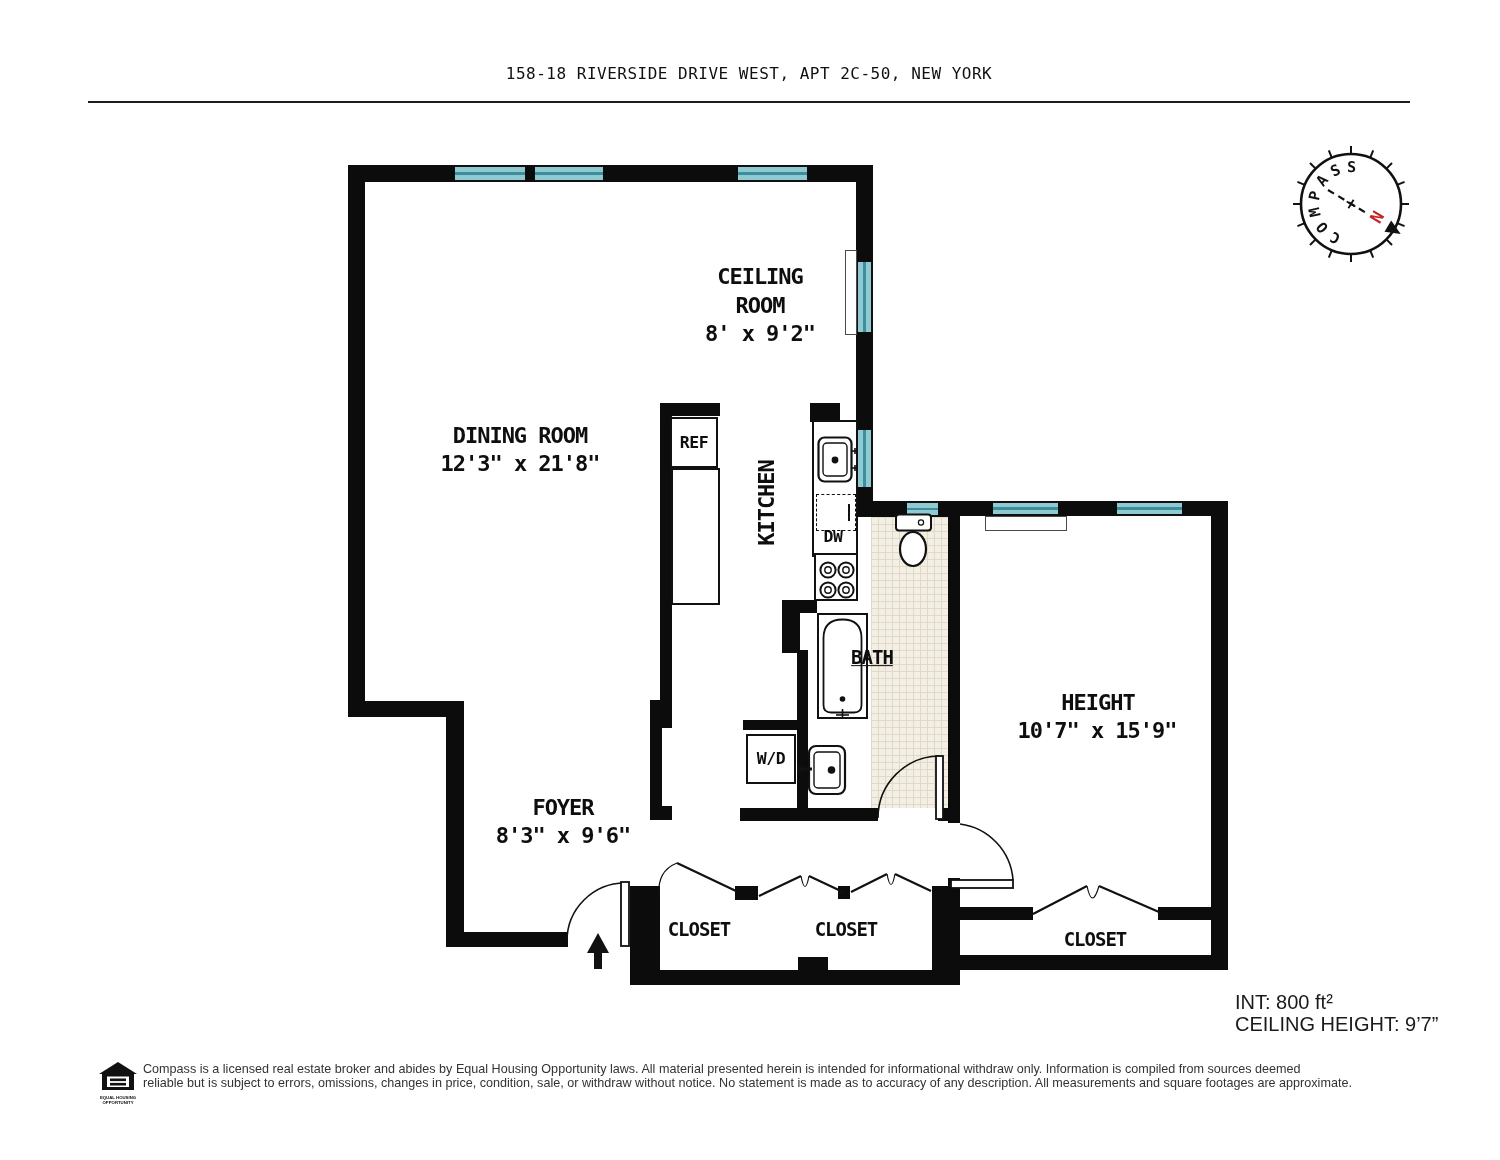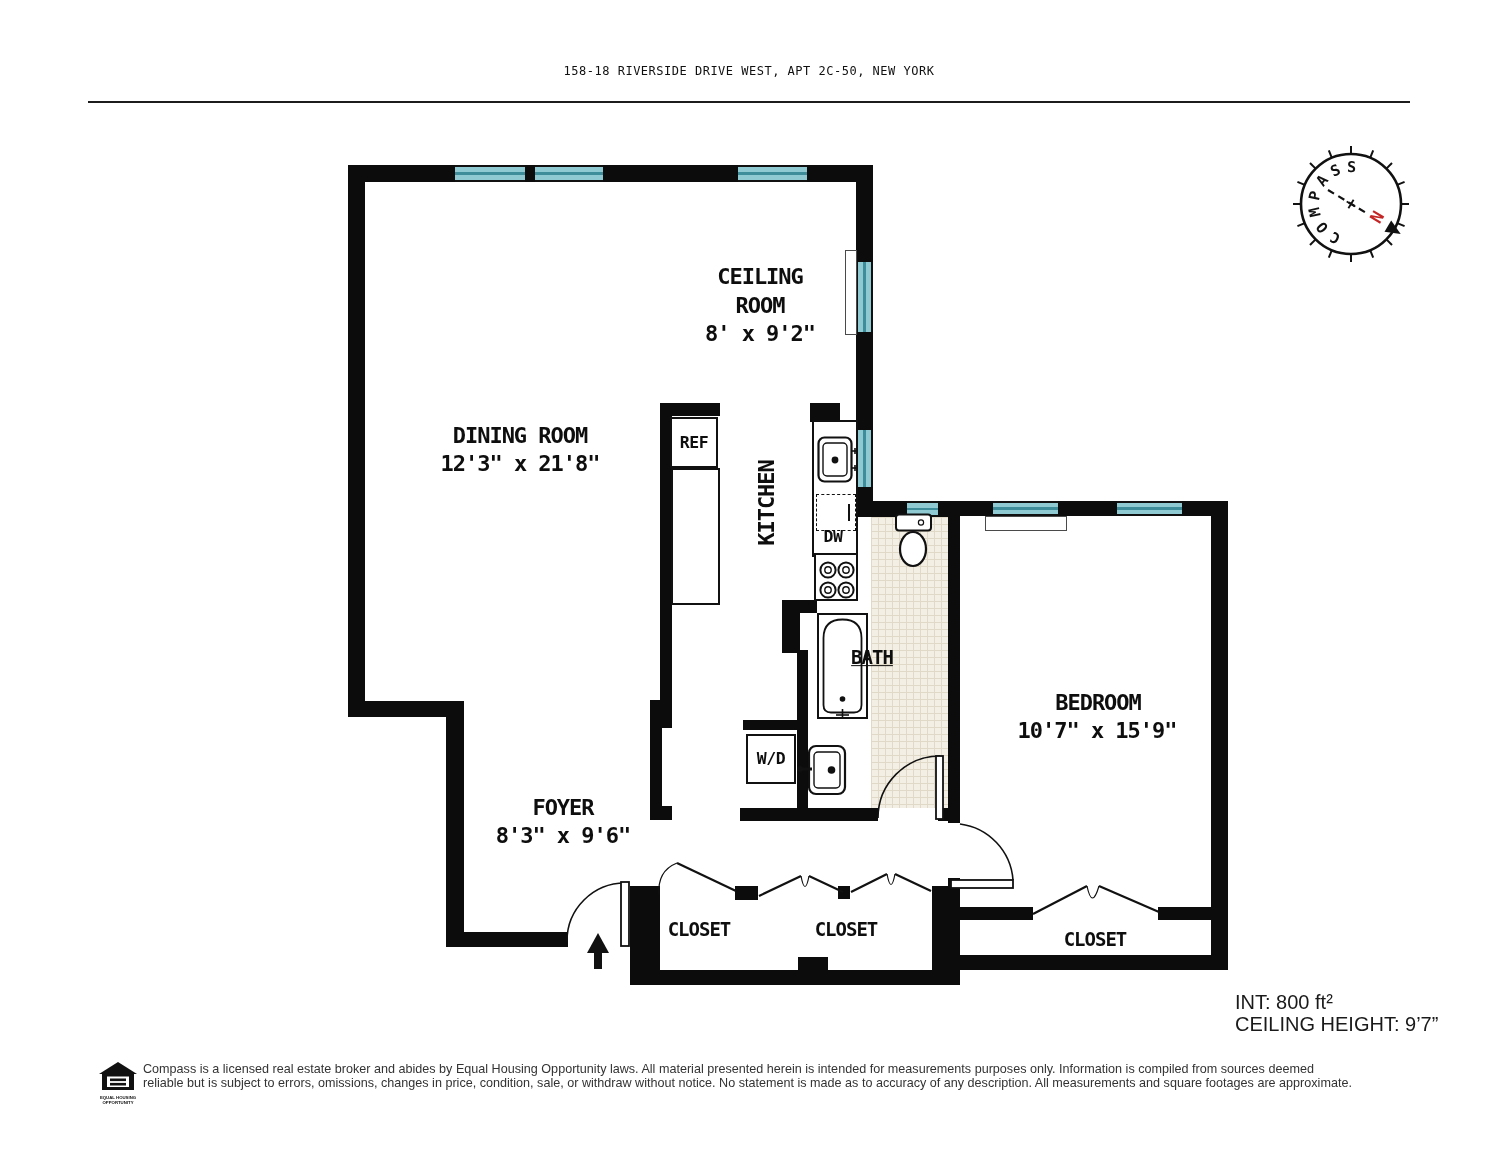"158-18 RIVERSIDE DRIVE WEST, APT" .title { font-size: 12px -> 16px }
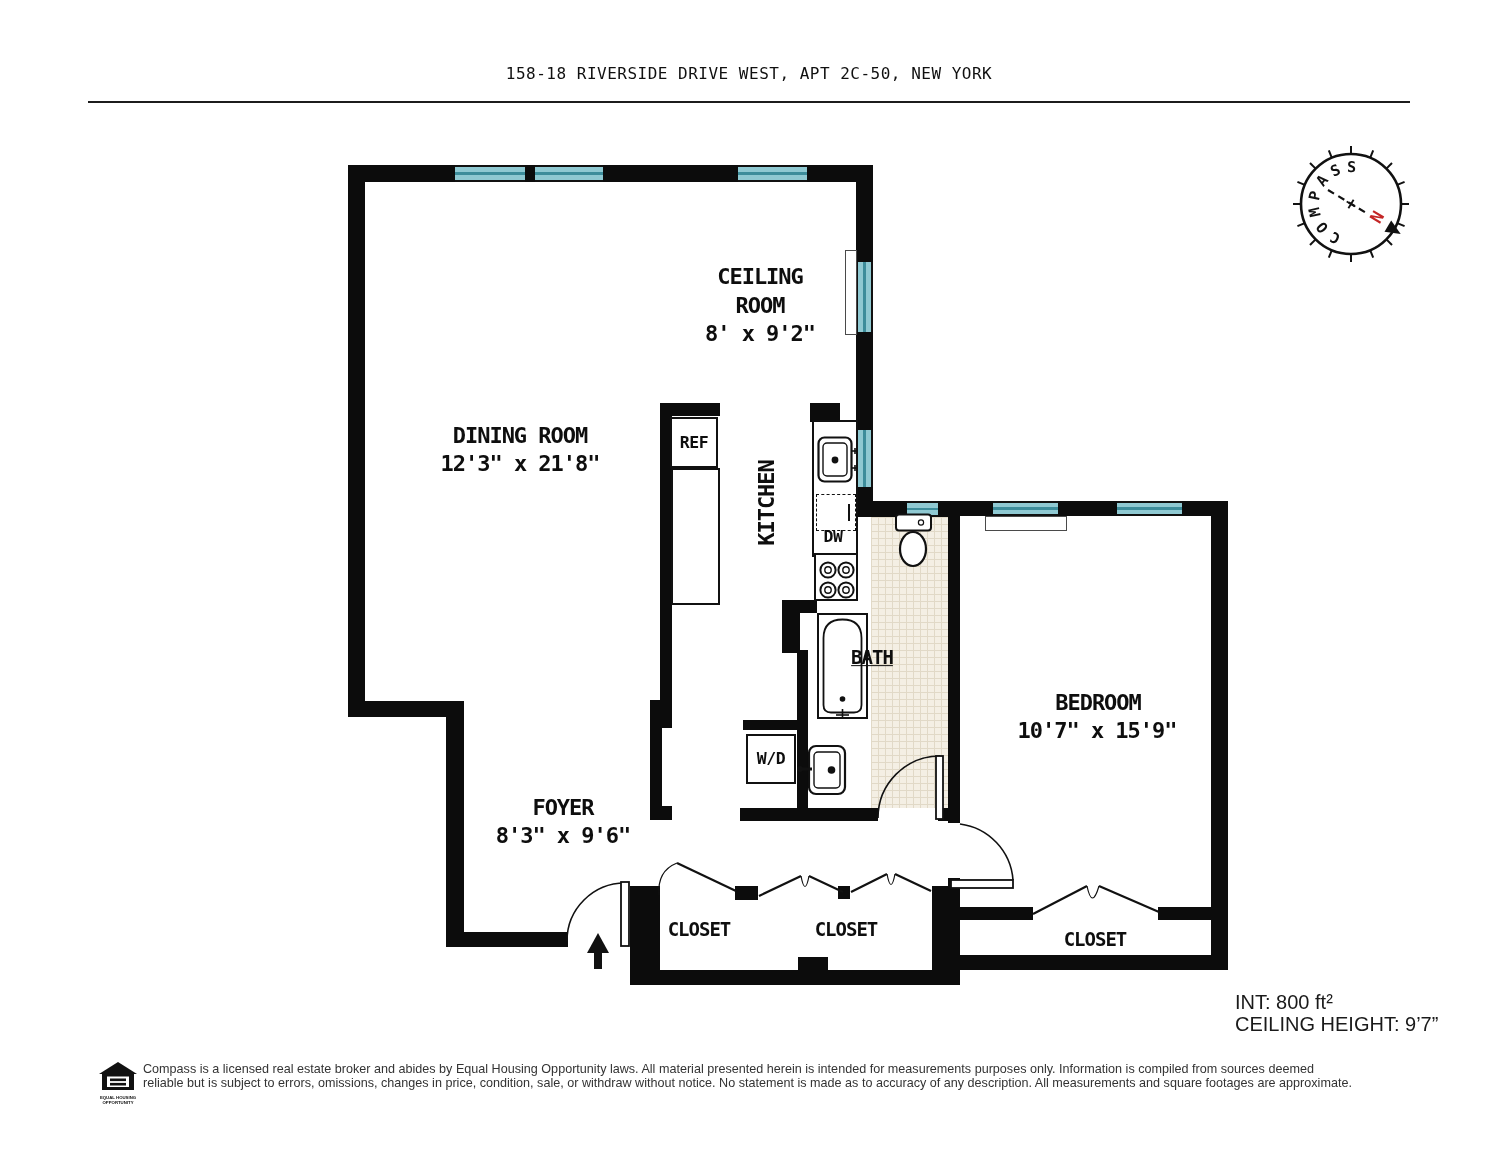"BEDROOM" div.lbl { text: BEDROOM -> HEIGHT }
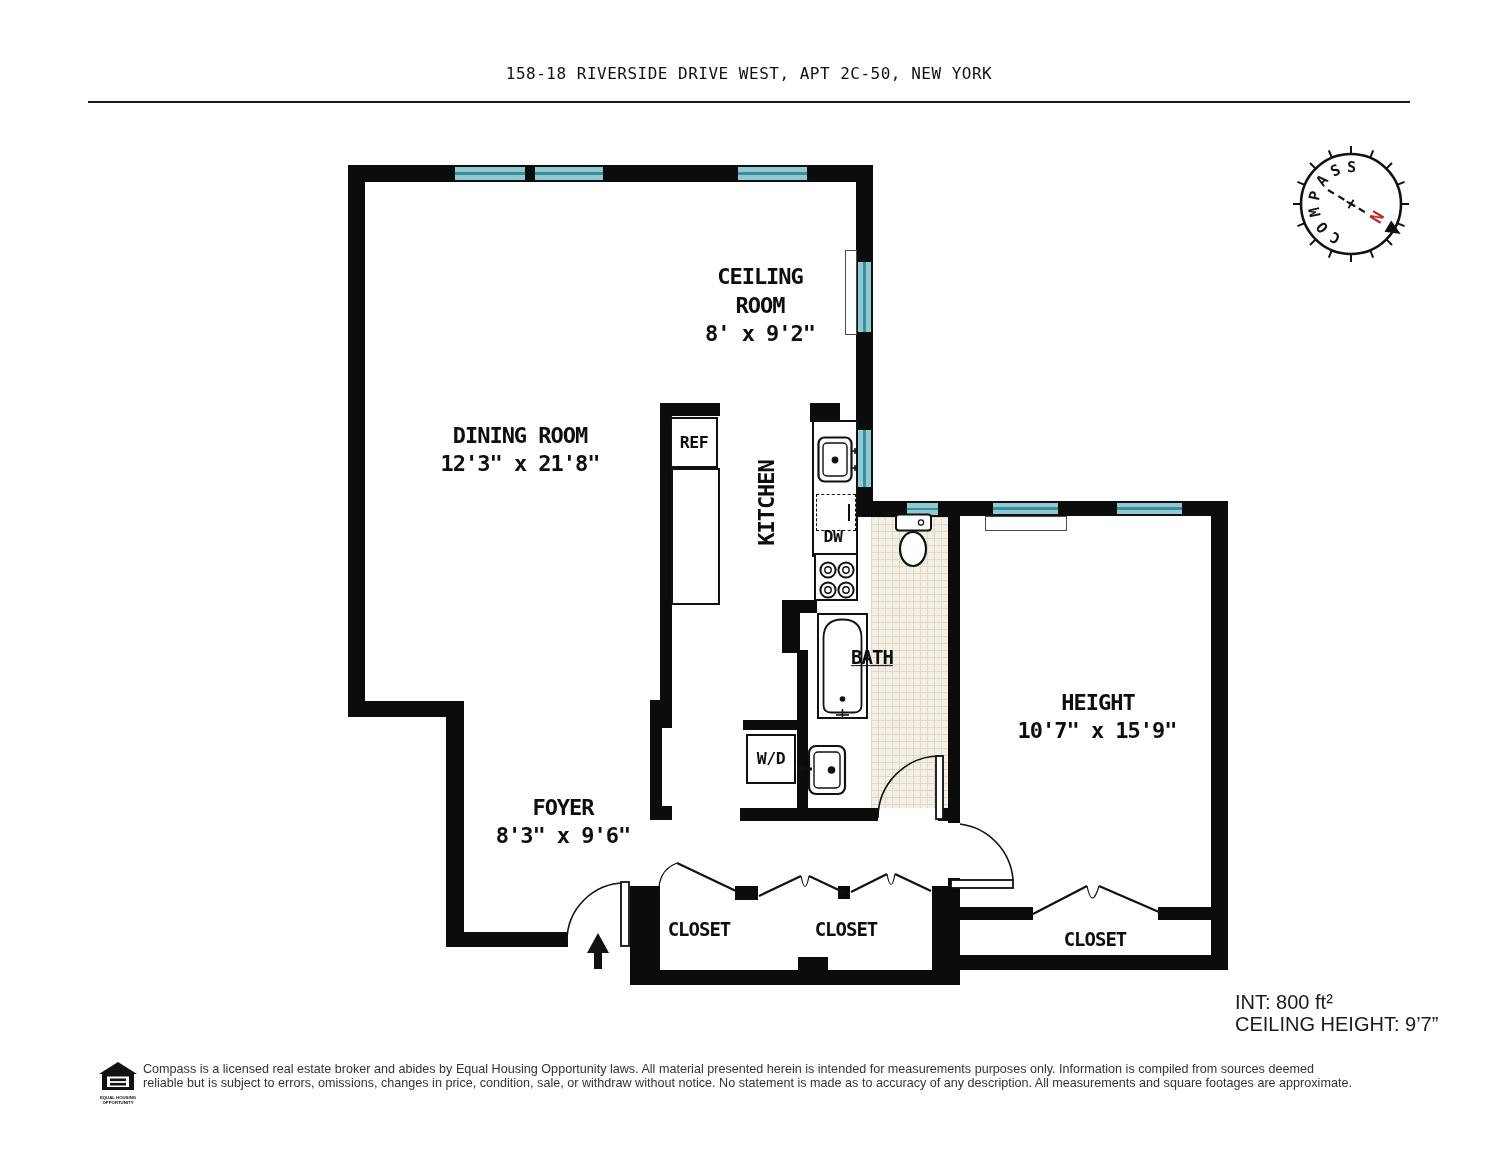"Compass is a licensed real" span { text: measurements purposes -> informational withdraw }
